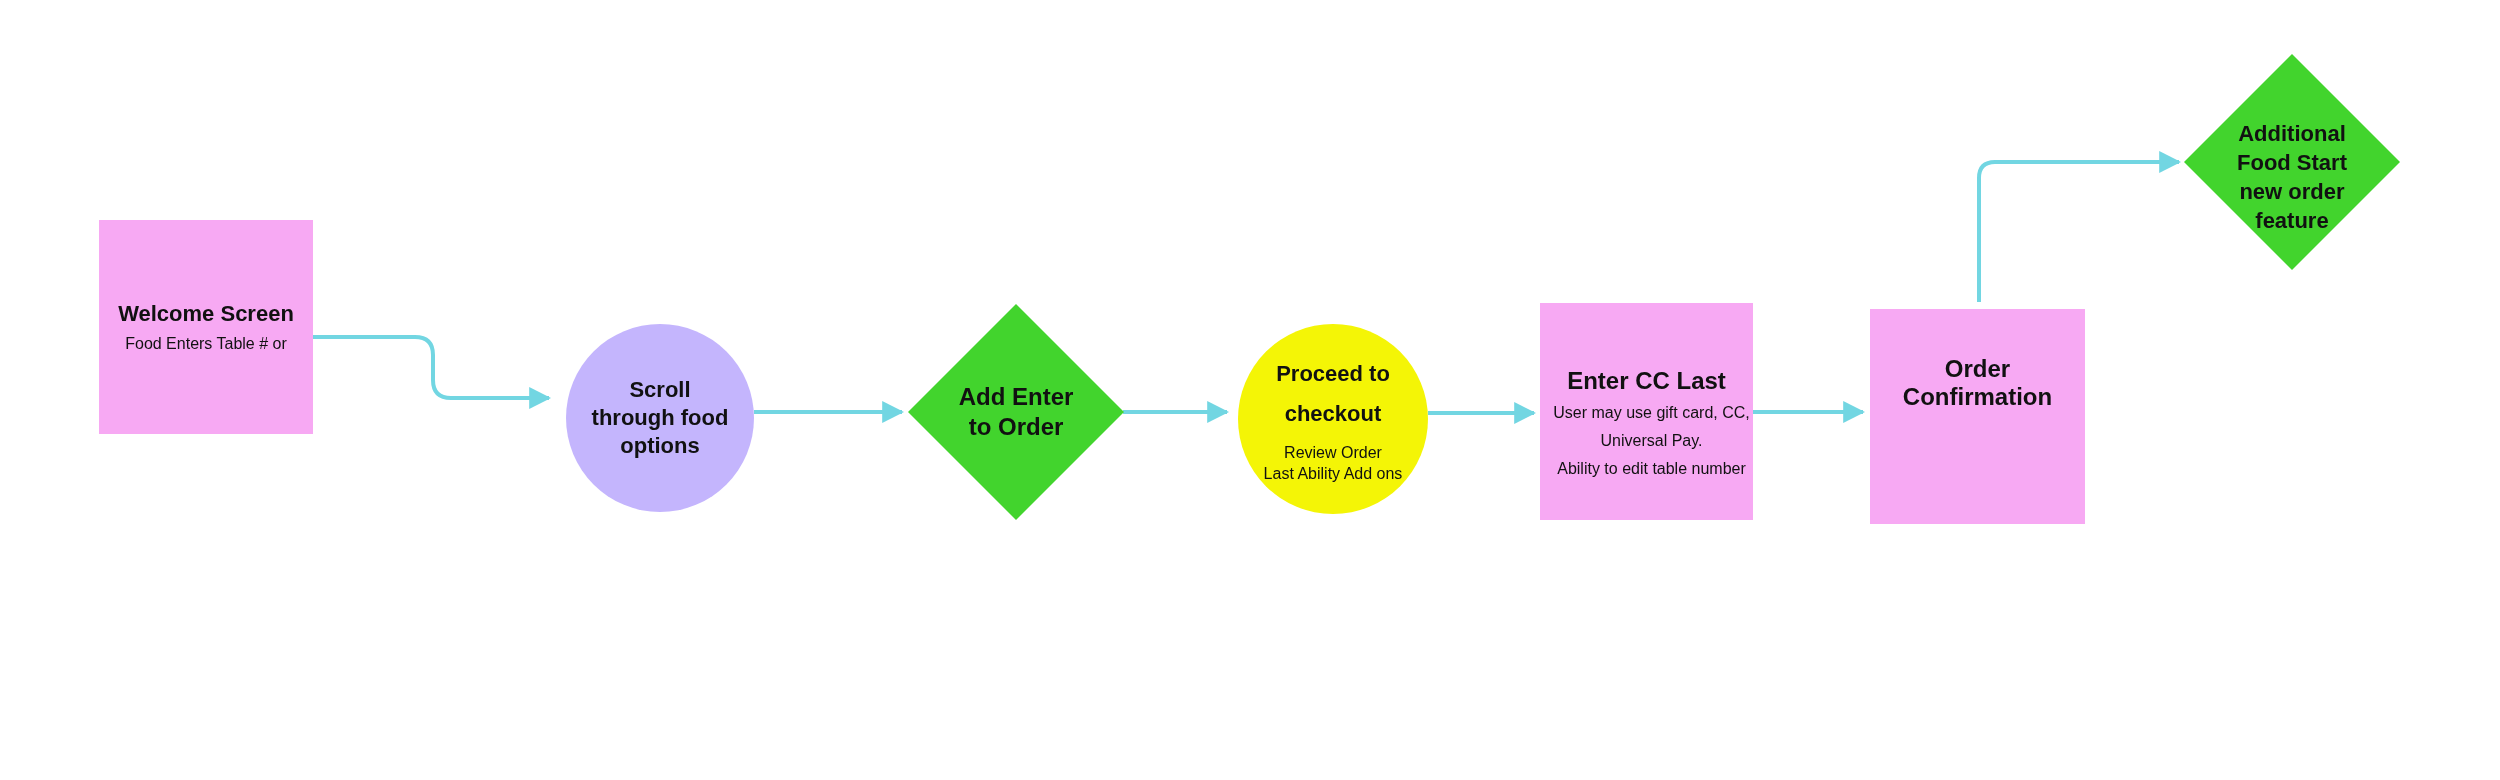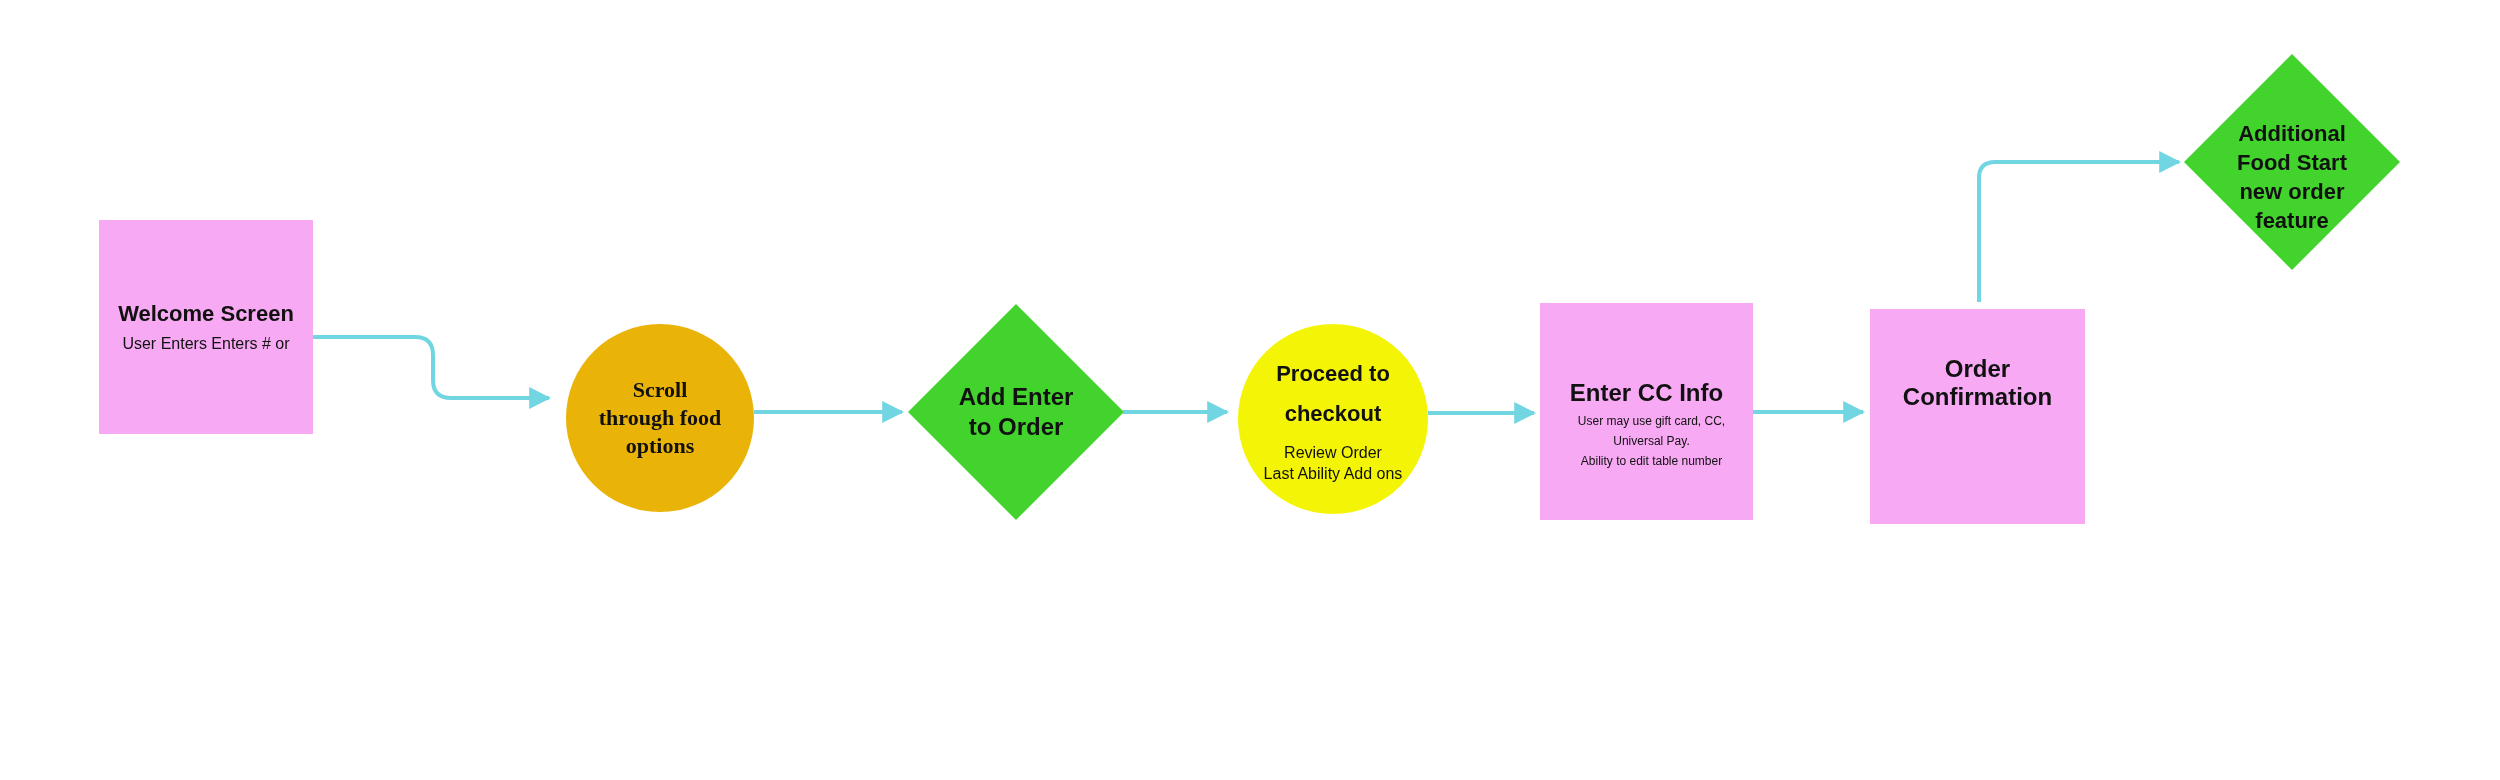"User Enters Enters # or" div.node-body { text: User Enters Enters -> Food Enters Table }
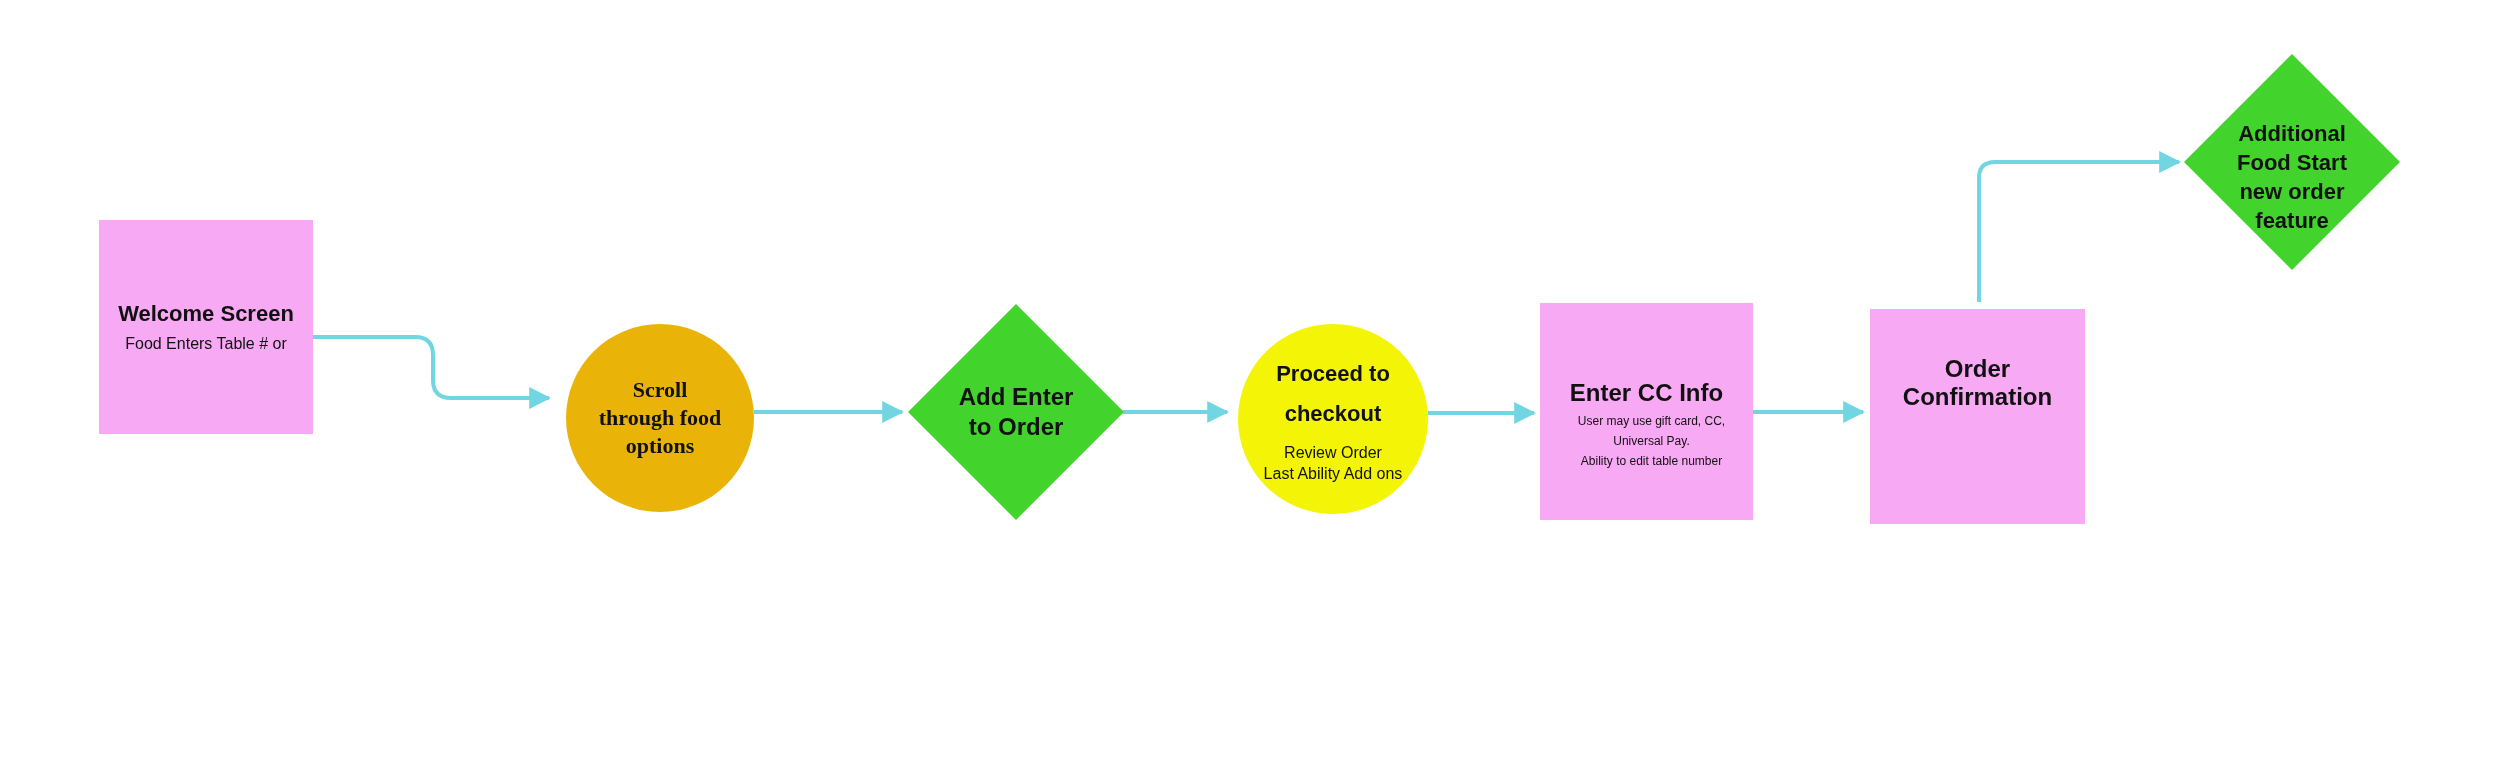"Scroll" div.node { background: #eab308 -> #c4b5fd; font-family: Liberation Serif, serif -> none }
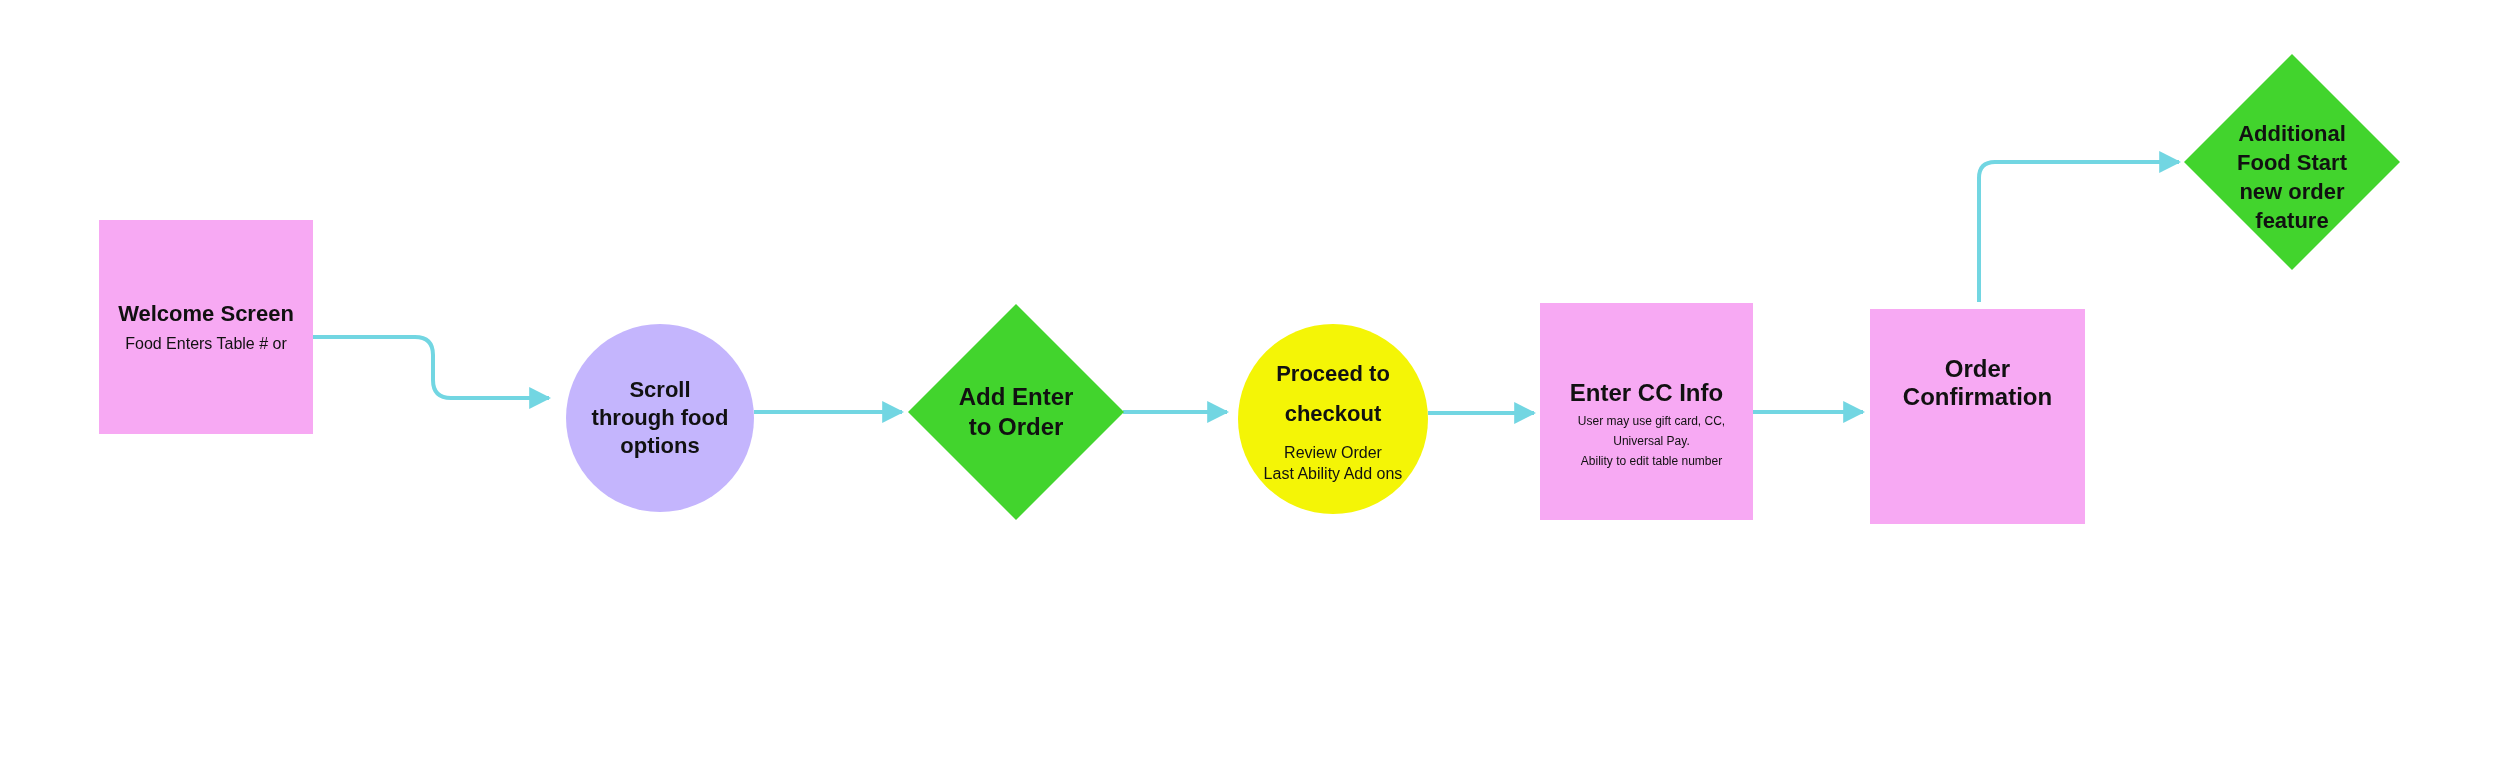"Enter CC Info" div.node-title { text: Info -> Last }
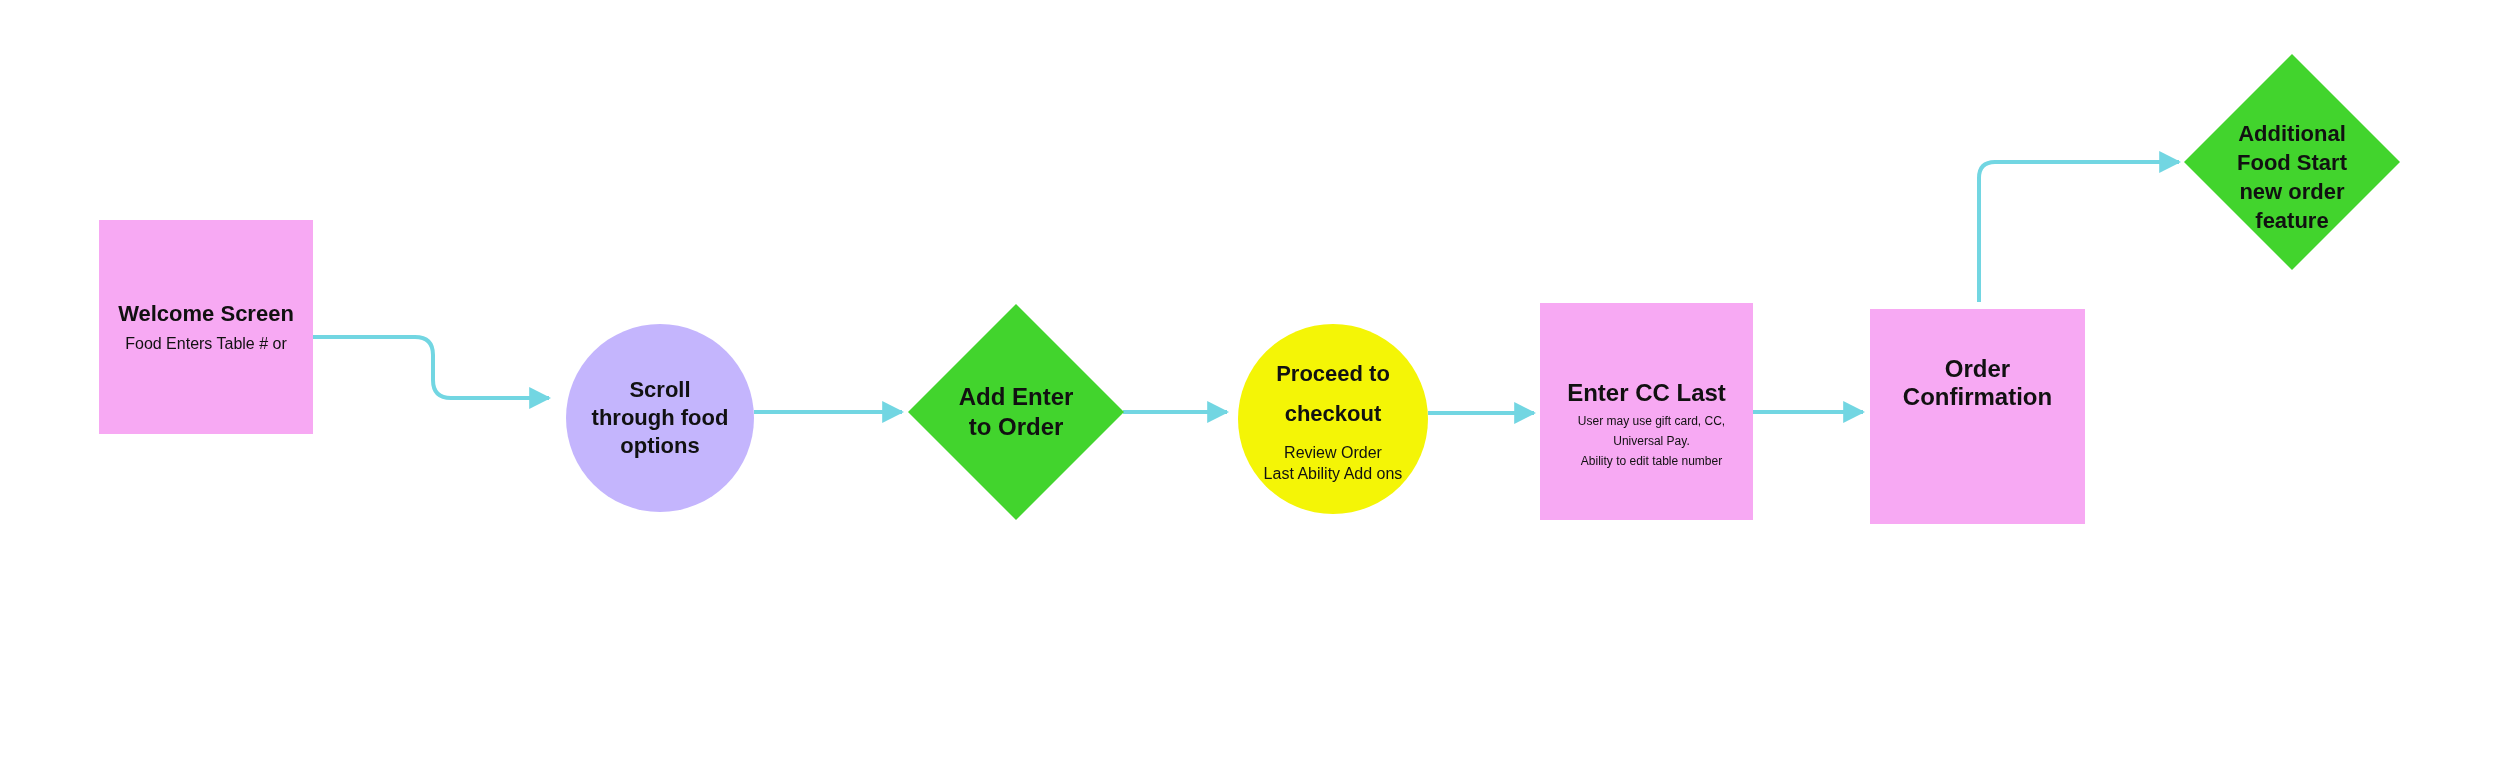"User may use gift card," #node-ccinfo .node-body { font-size: 12px -> 16px; line-height: 20px -> 28px }
